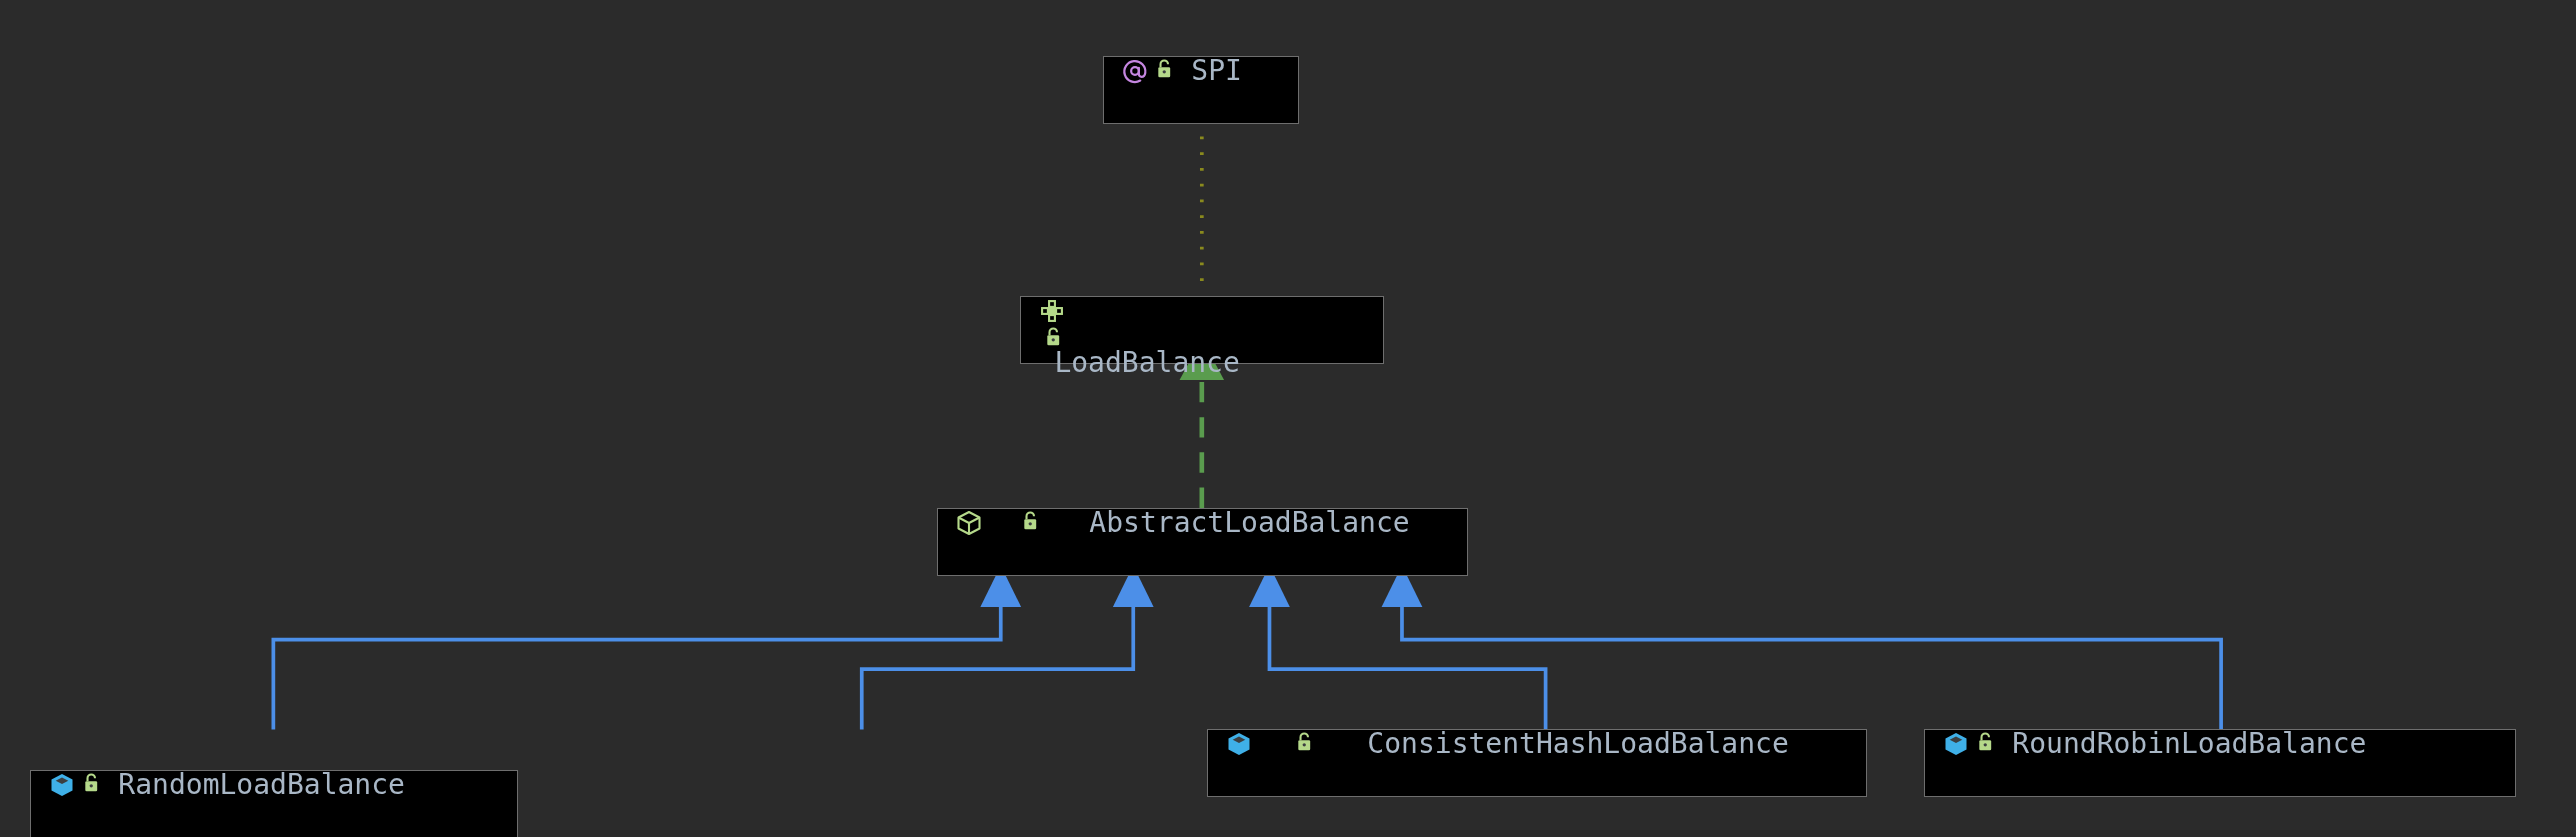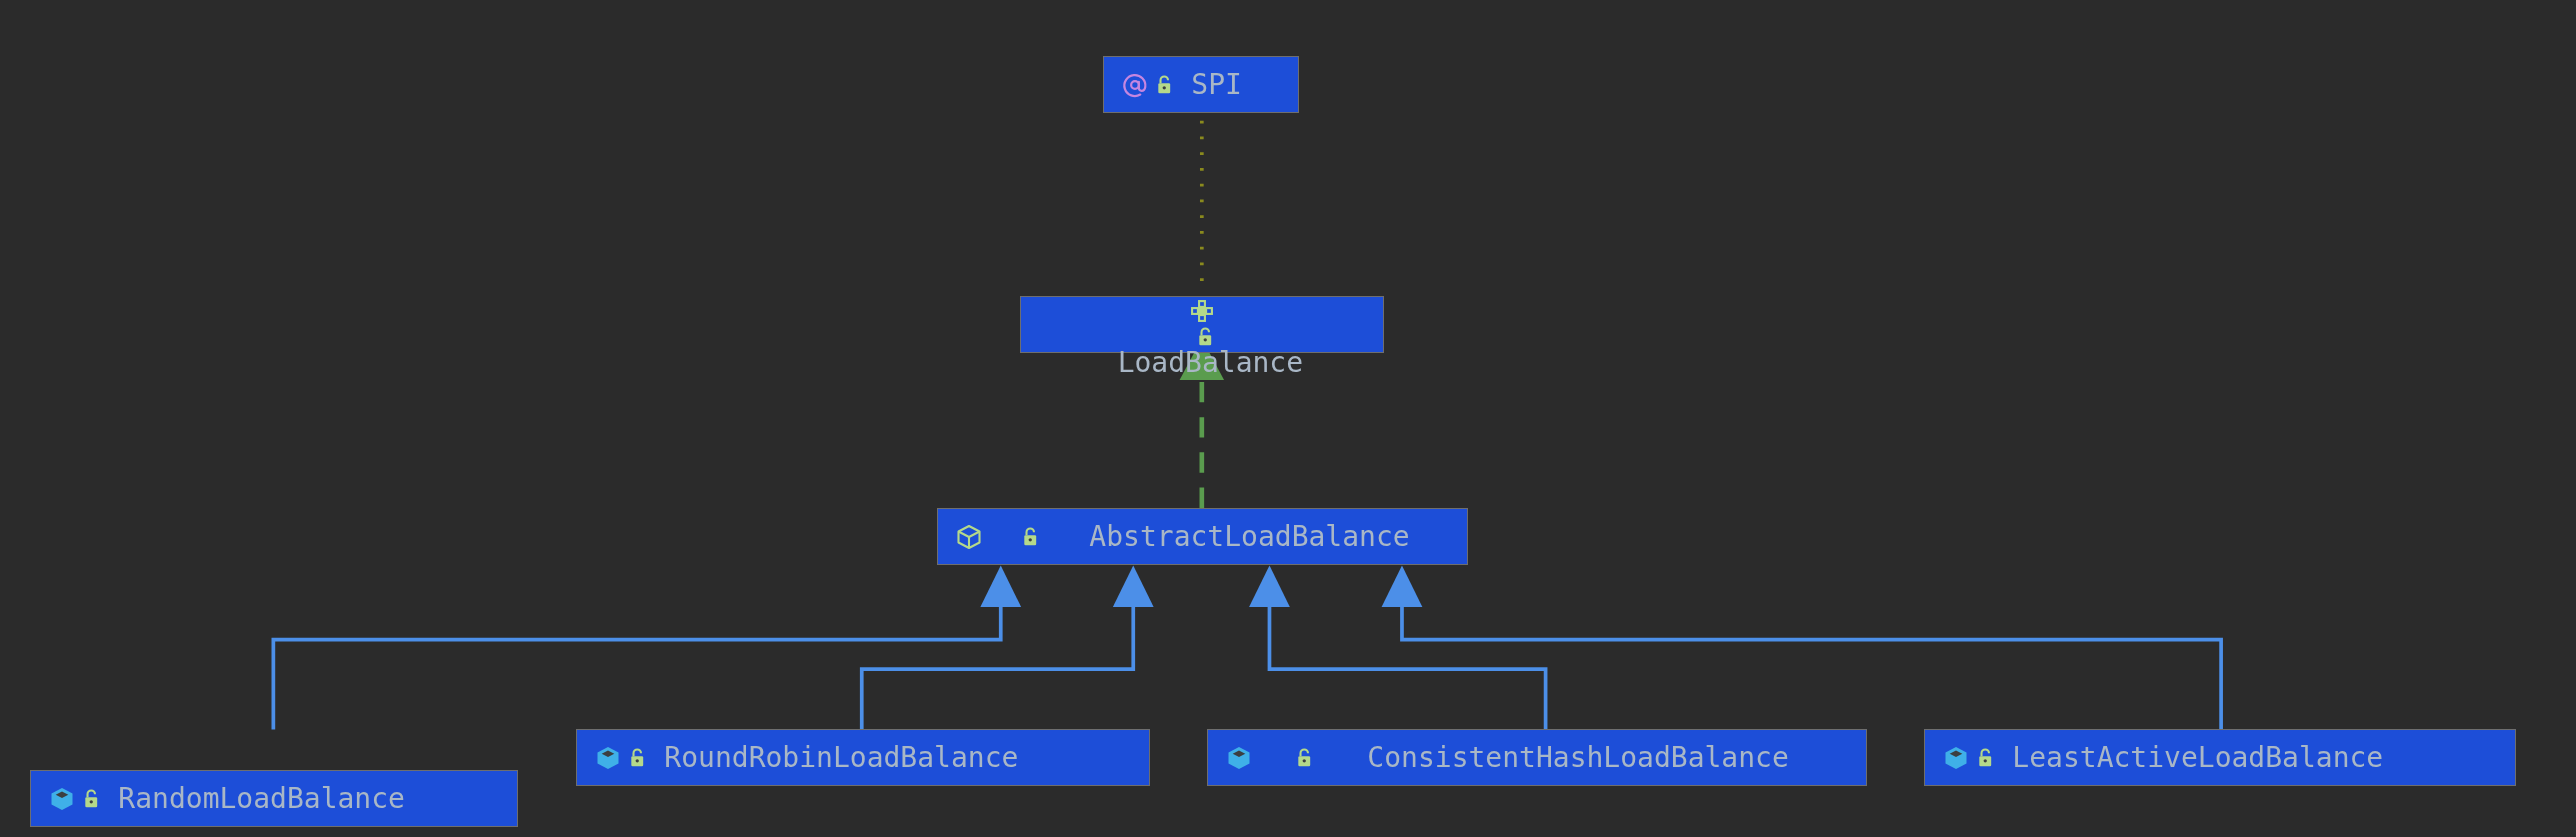"SPI" .node { align-items: center -> none; background: #1d4ed8 -> #000000; height: 57px -> 68px }
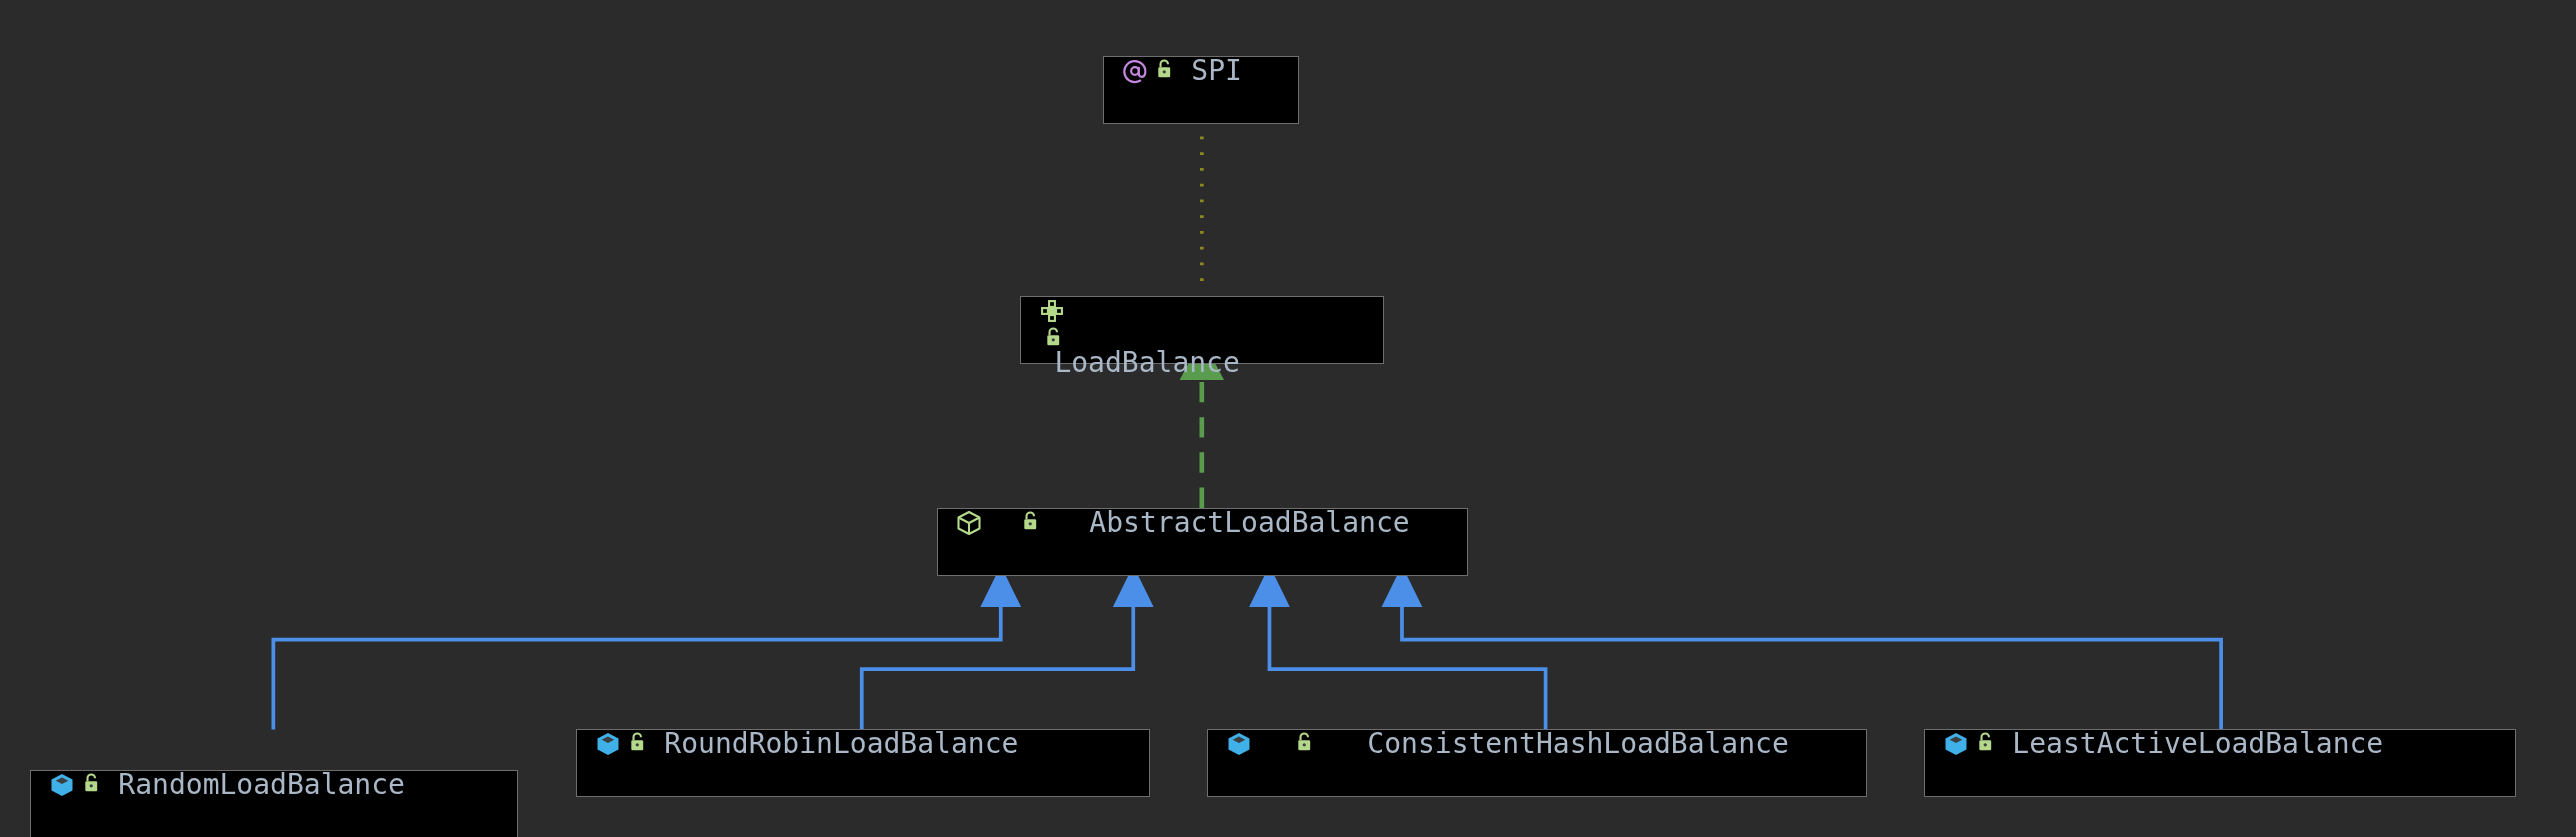"RoundRobinLoadBalance" div.node { html: <div> <span> <svg> <path></path> <path></path> </svg> </span> <span> <svg> <path></path> <rect></rect> <circle></circle> </svg> </span> <span>RoundRobinLoadBalance</span> </div> -> none }
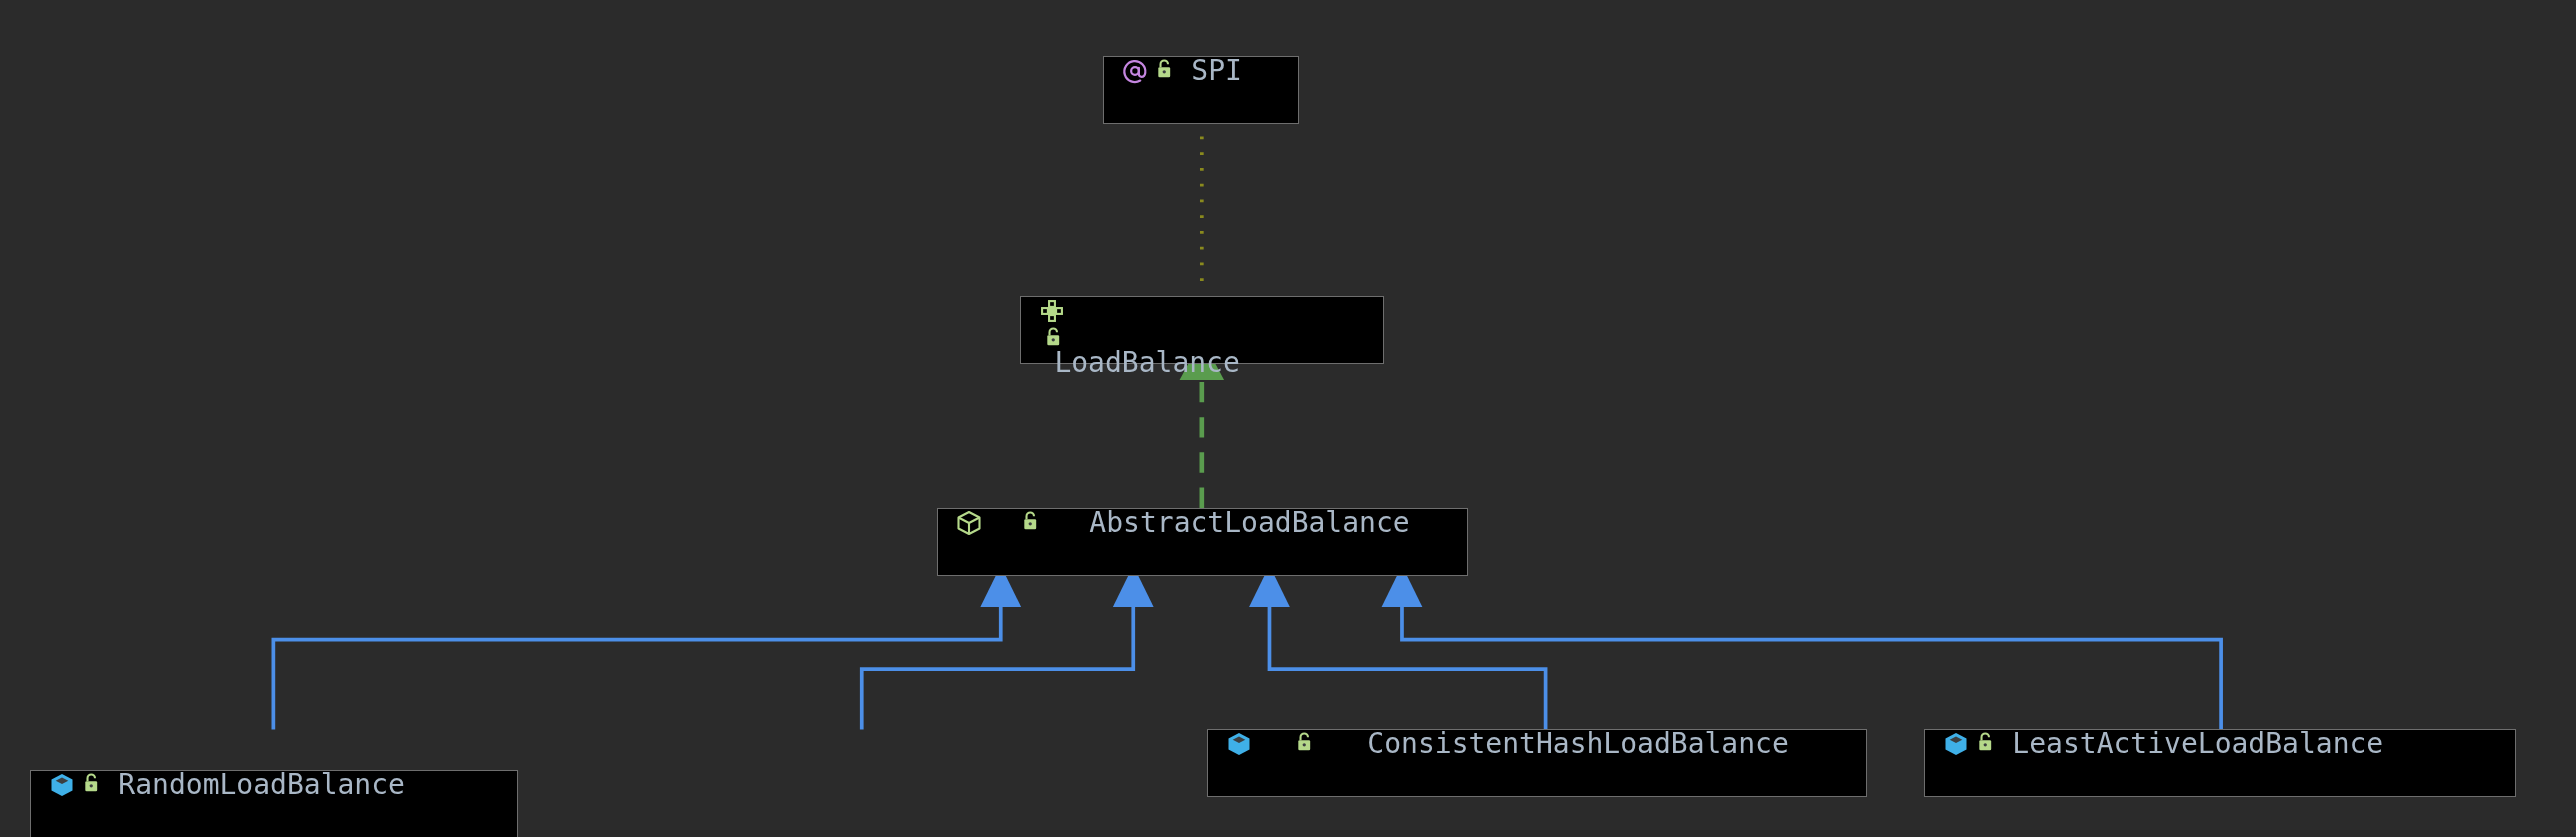"LeastActiveLoadBalance" span.label { text: LeastActiveLoadBalance -> RoundRobinLoadBalance }
